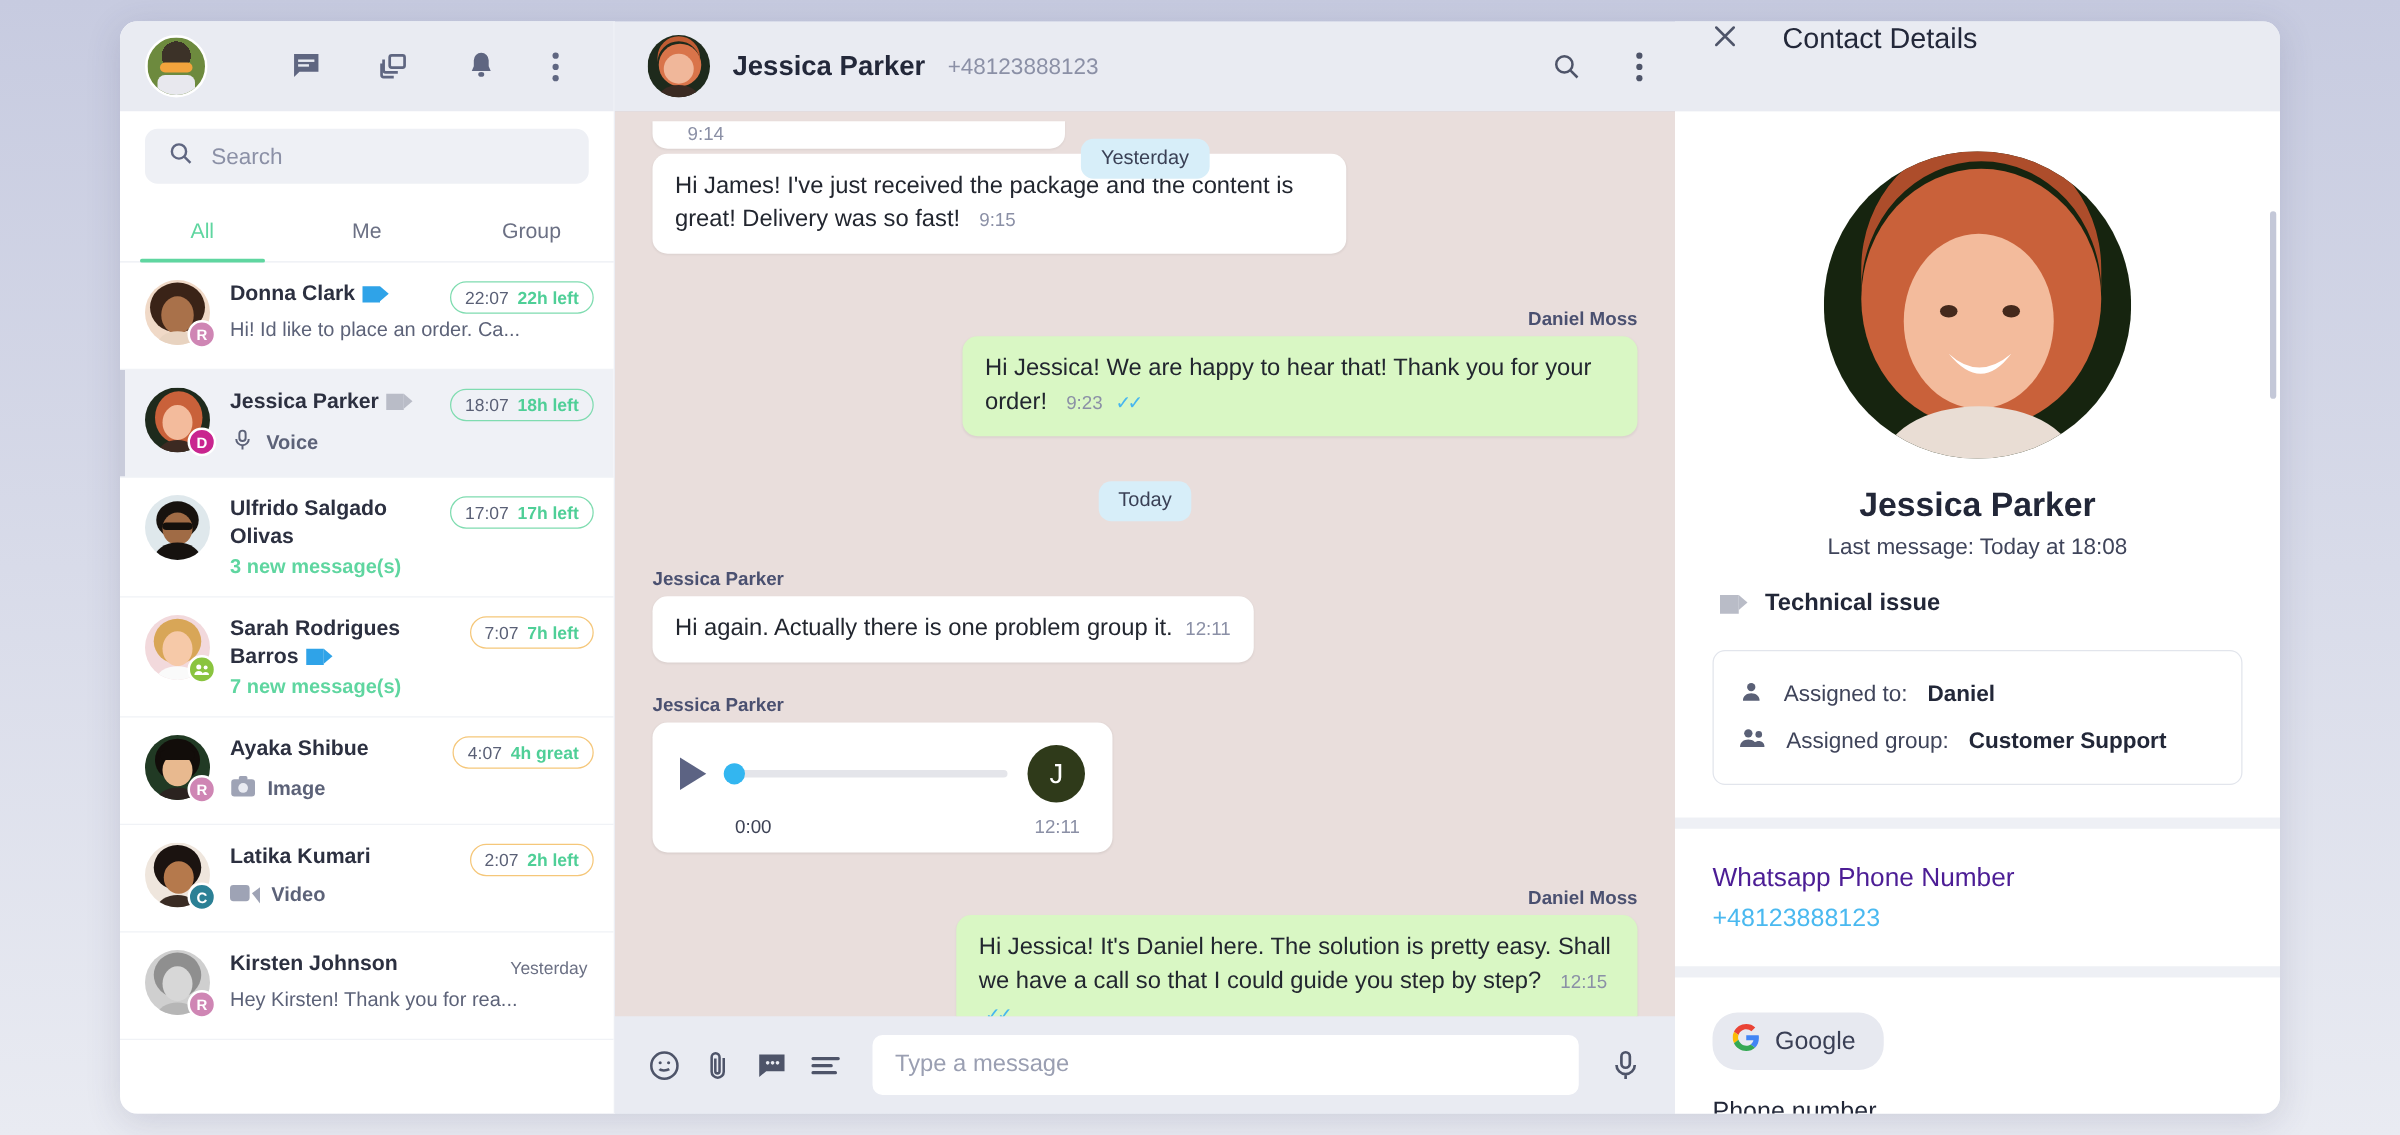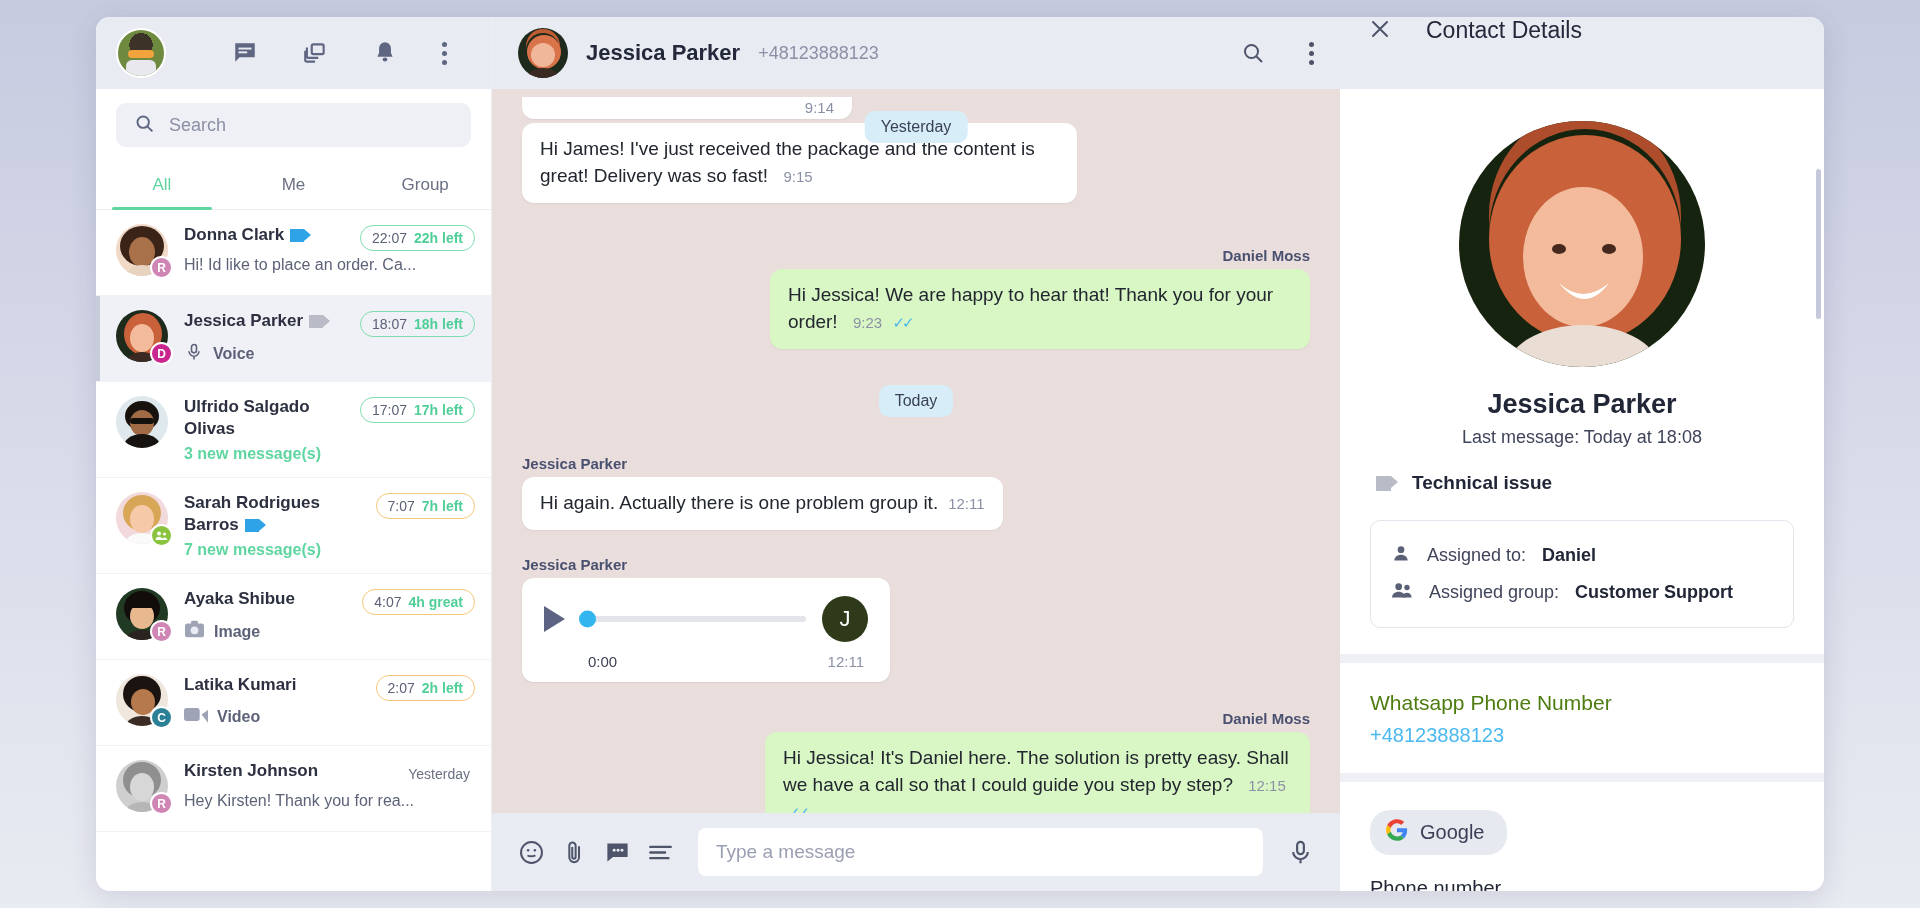"9:14" div.bubble { justify-content: flex-end -> none }
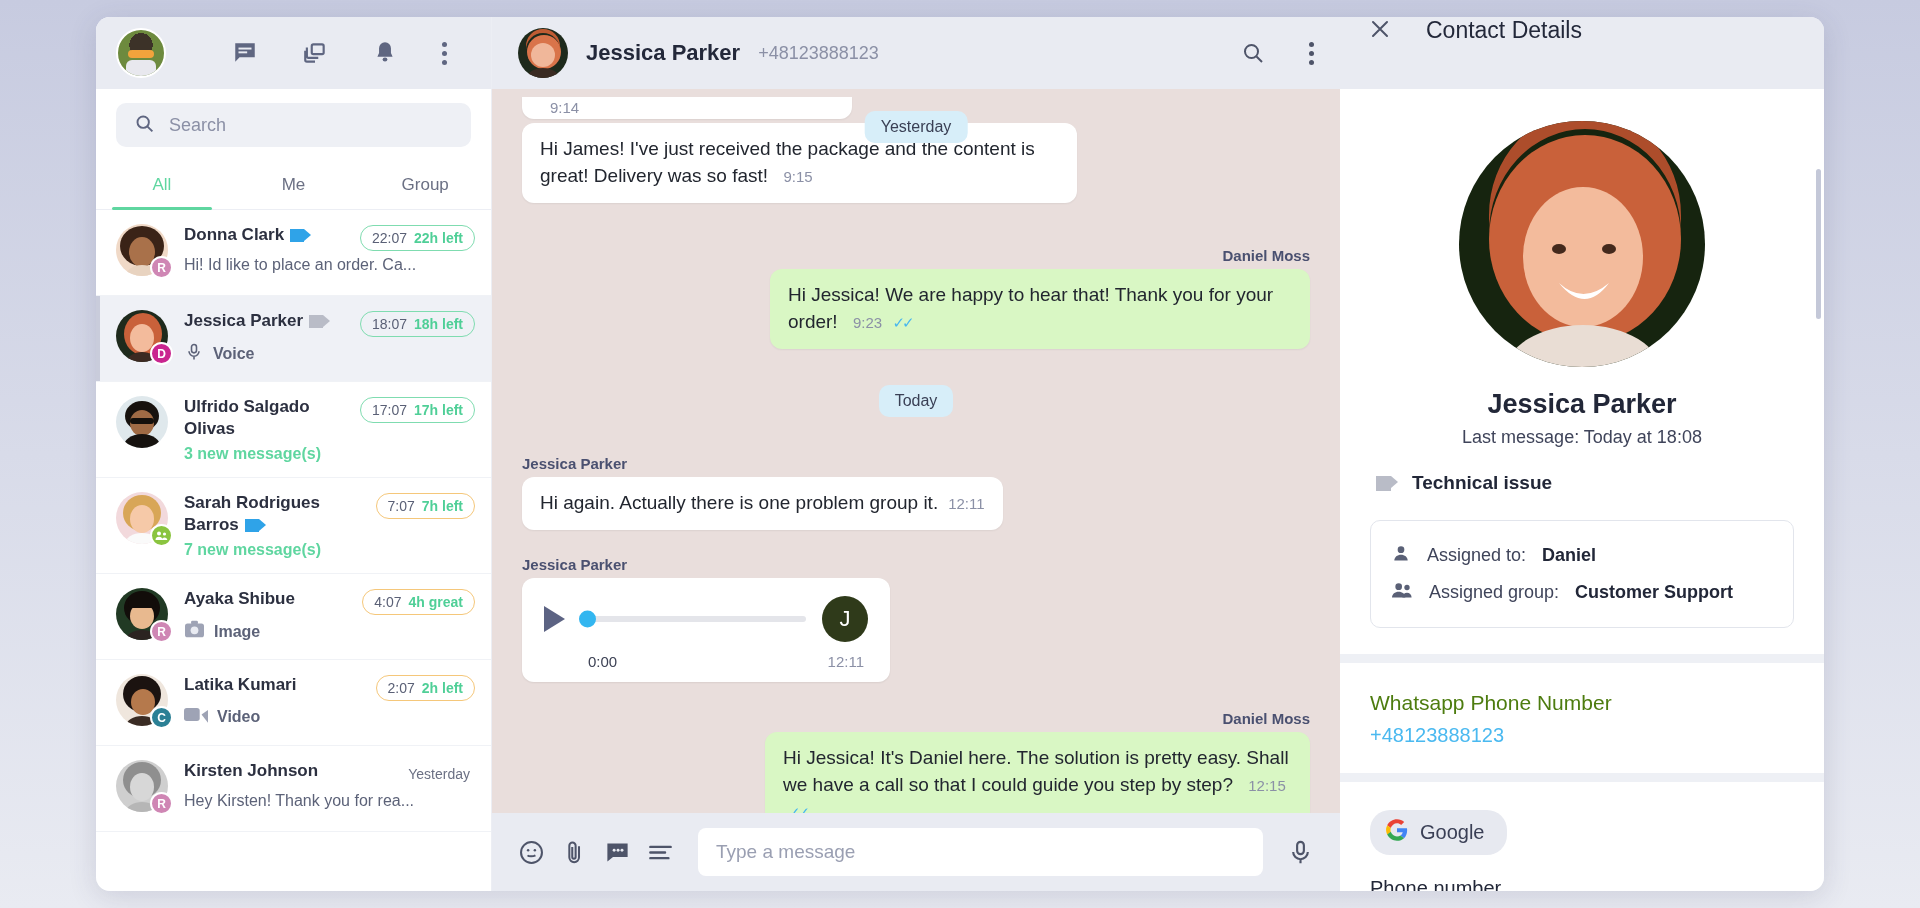"Whatsapp Phone Number" .det-label { color: #4d7c0f -> #4c1d95 }
